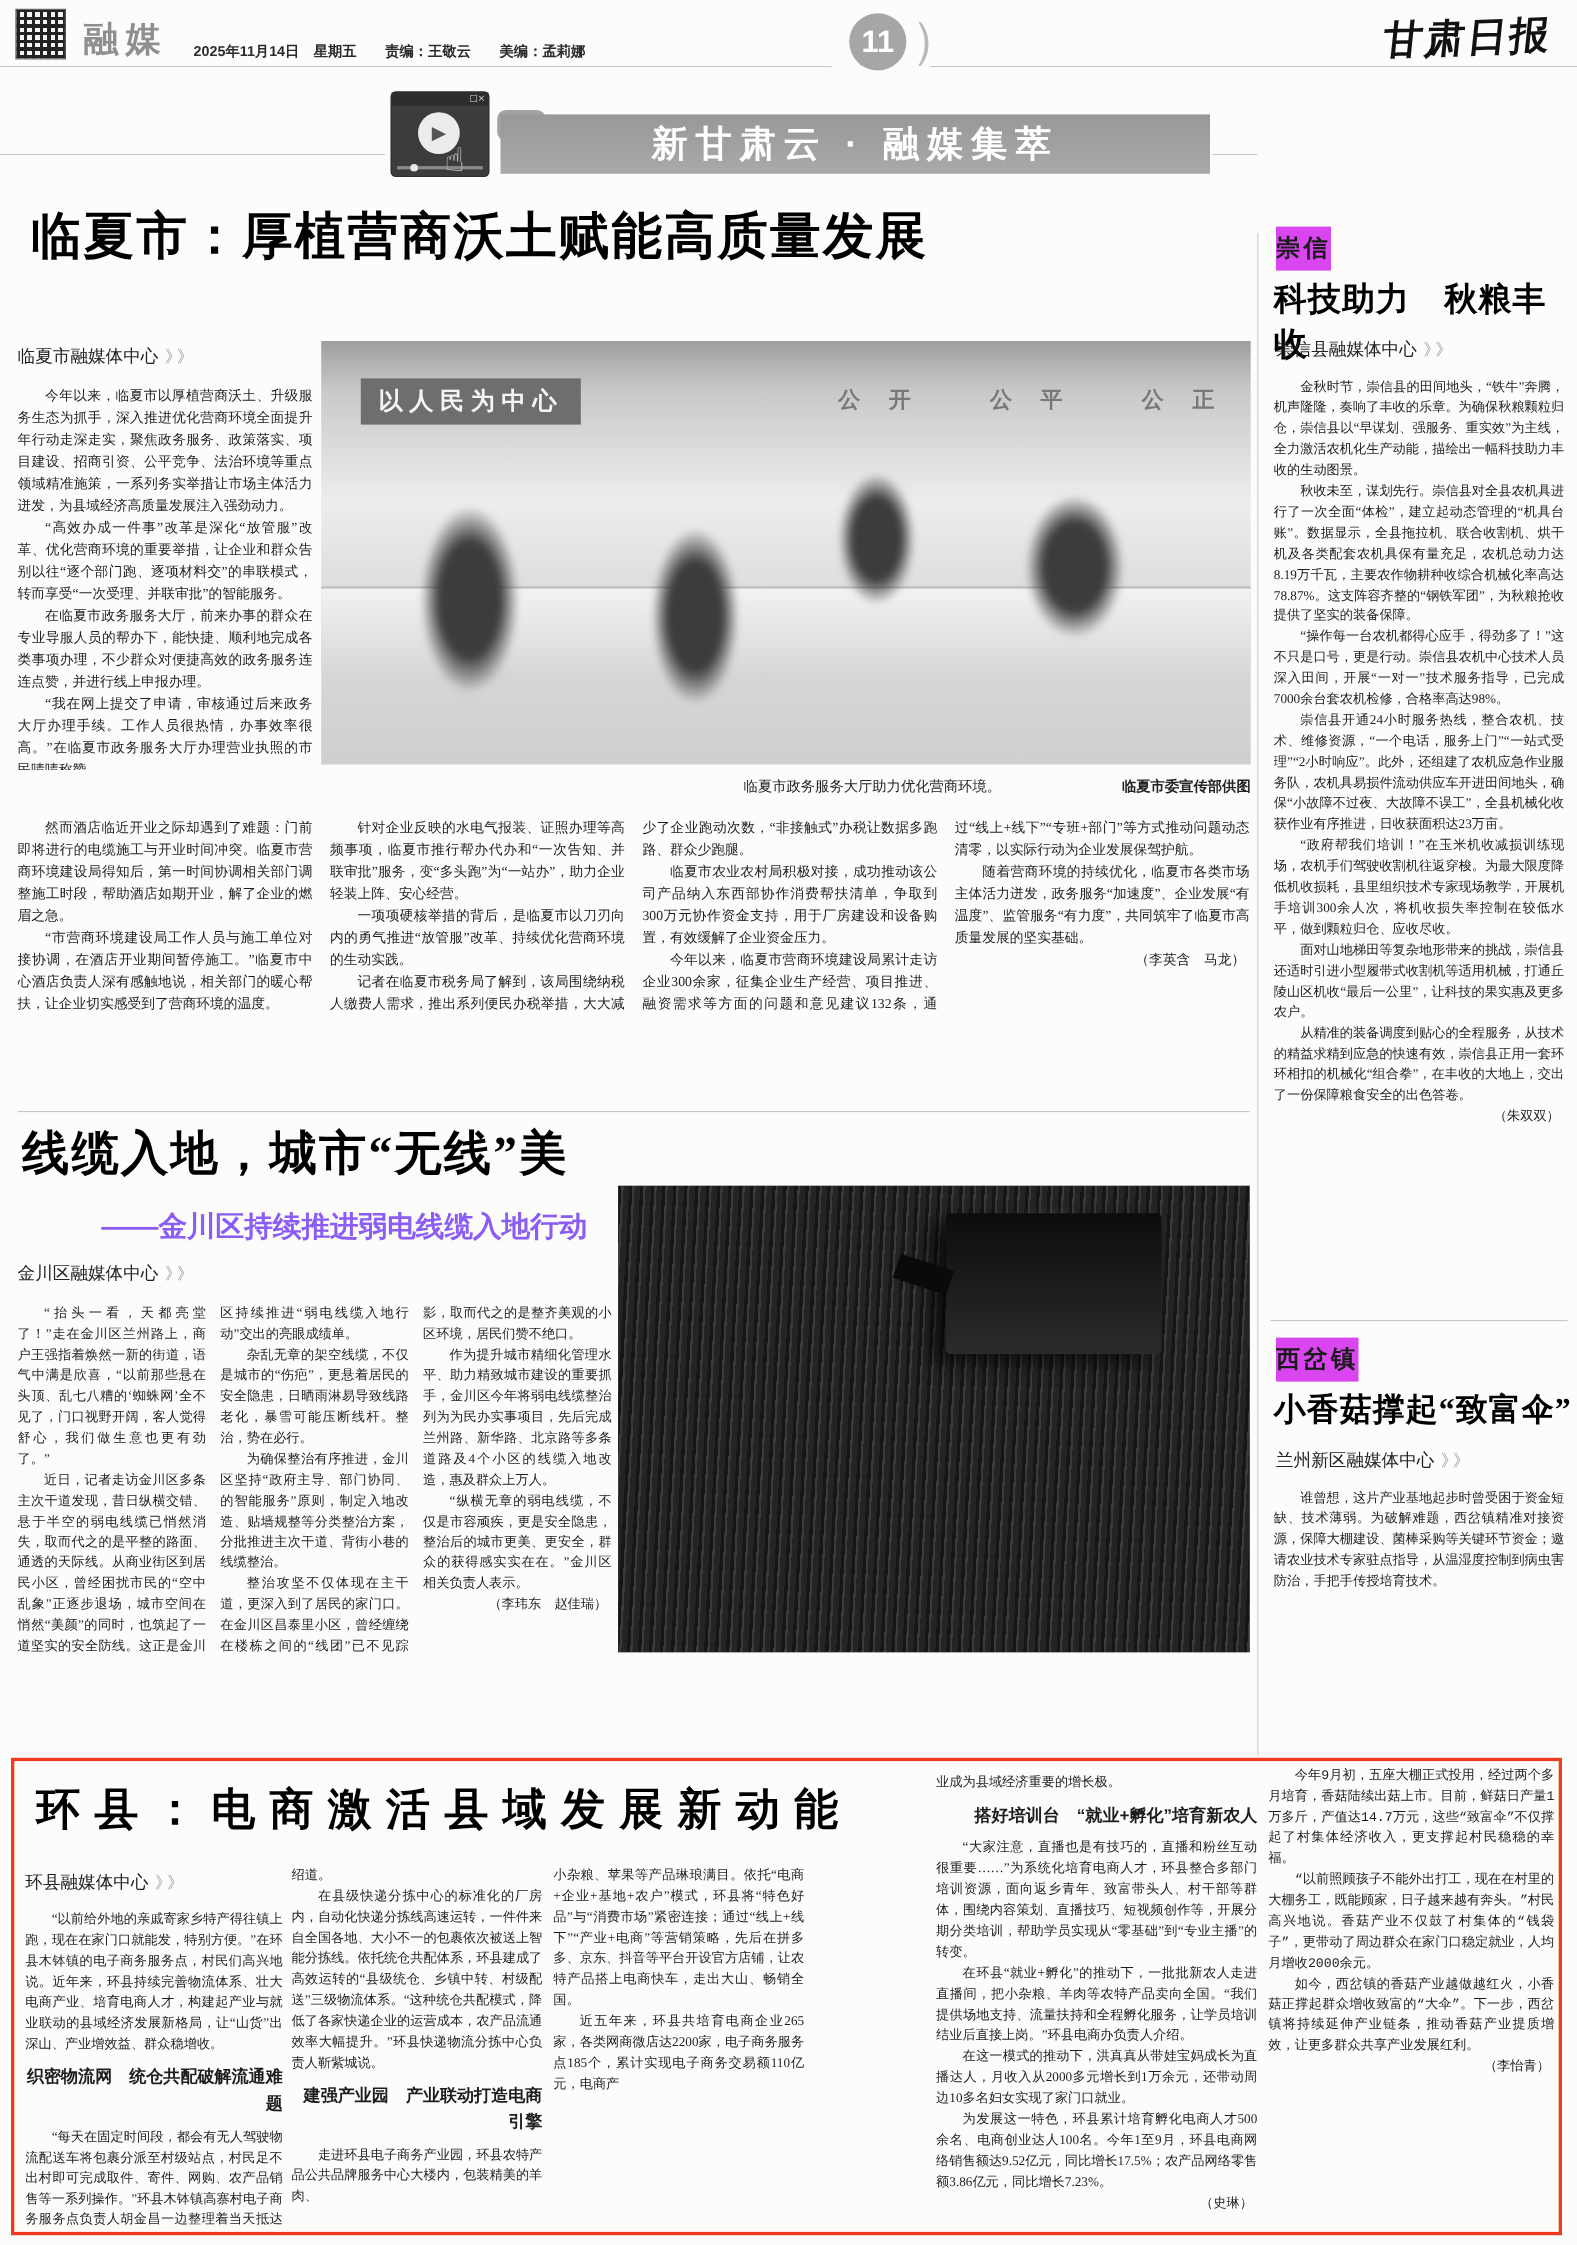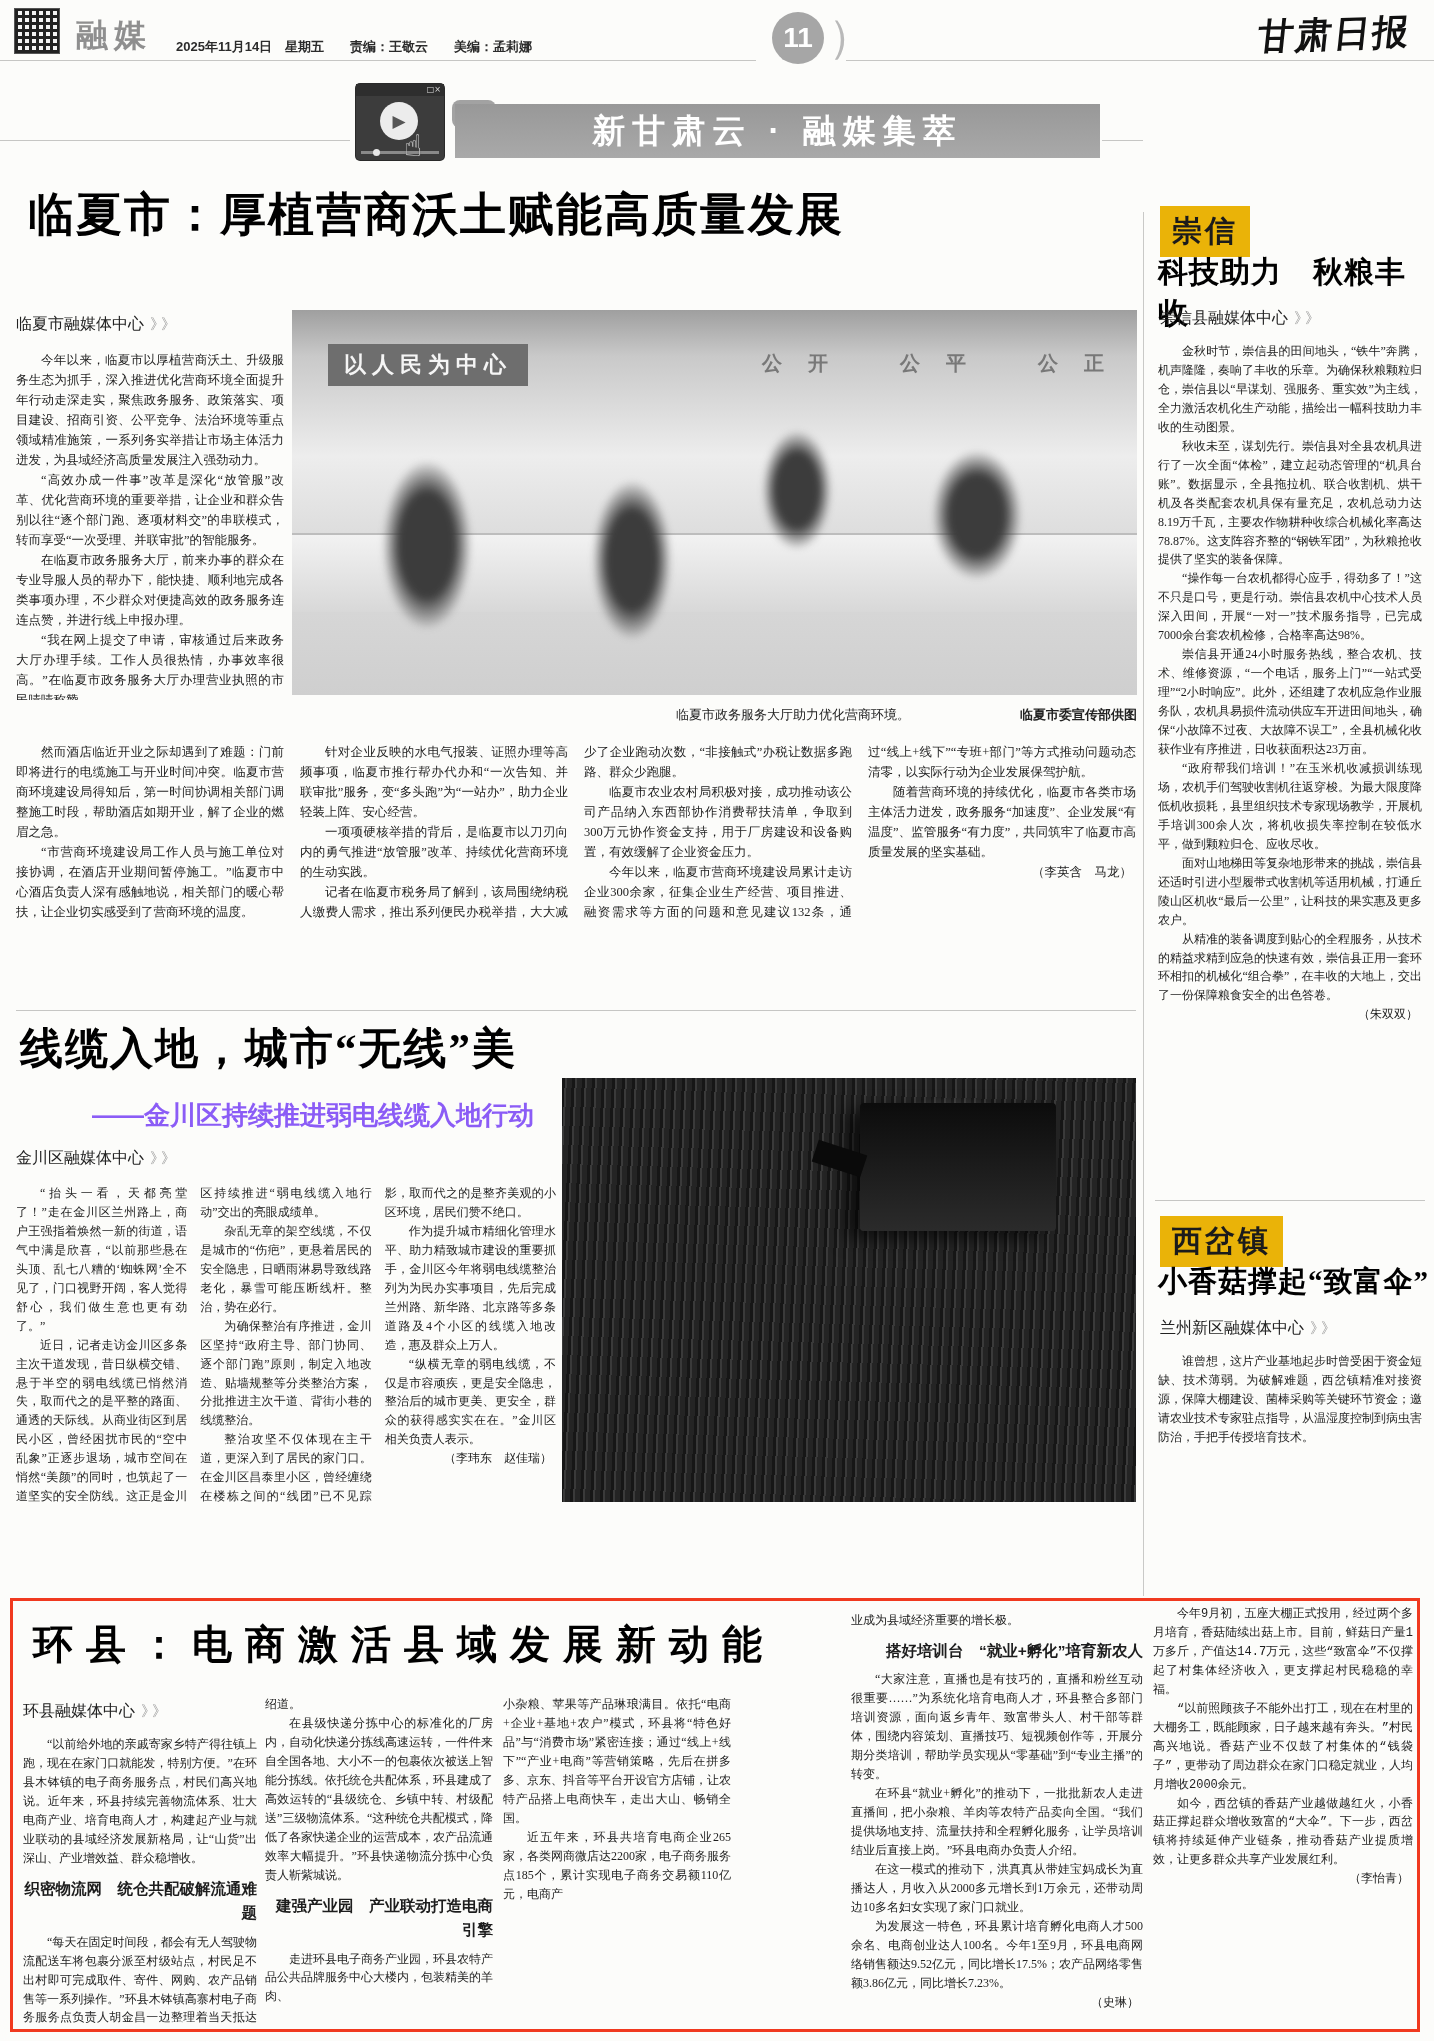"崇信" .tag { background: #eab308 -> #d946ef; font-size: 30px -> 22px; padding: 5px 12px -> 5px 0 }
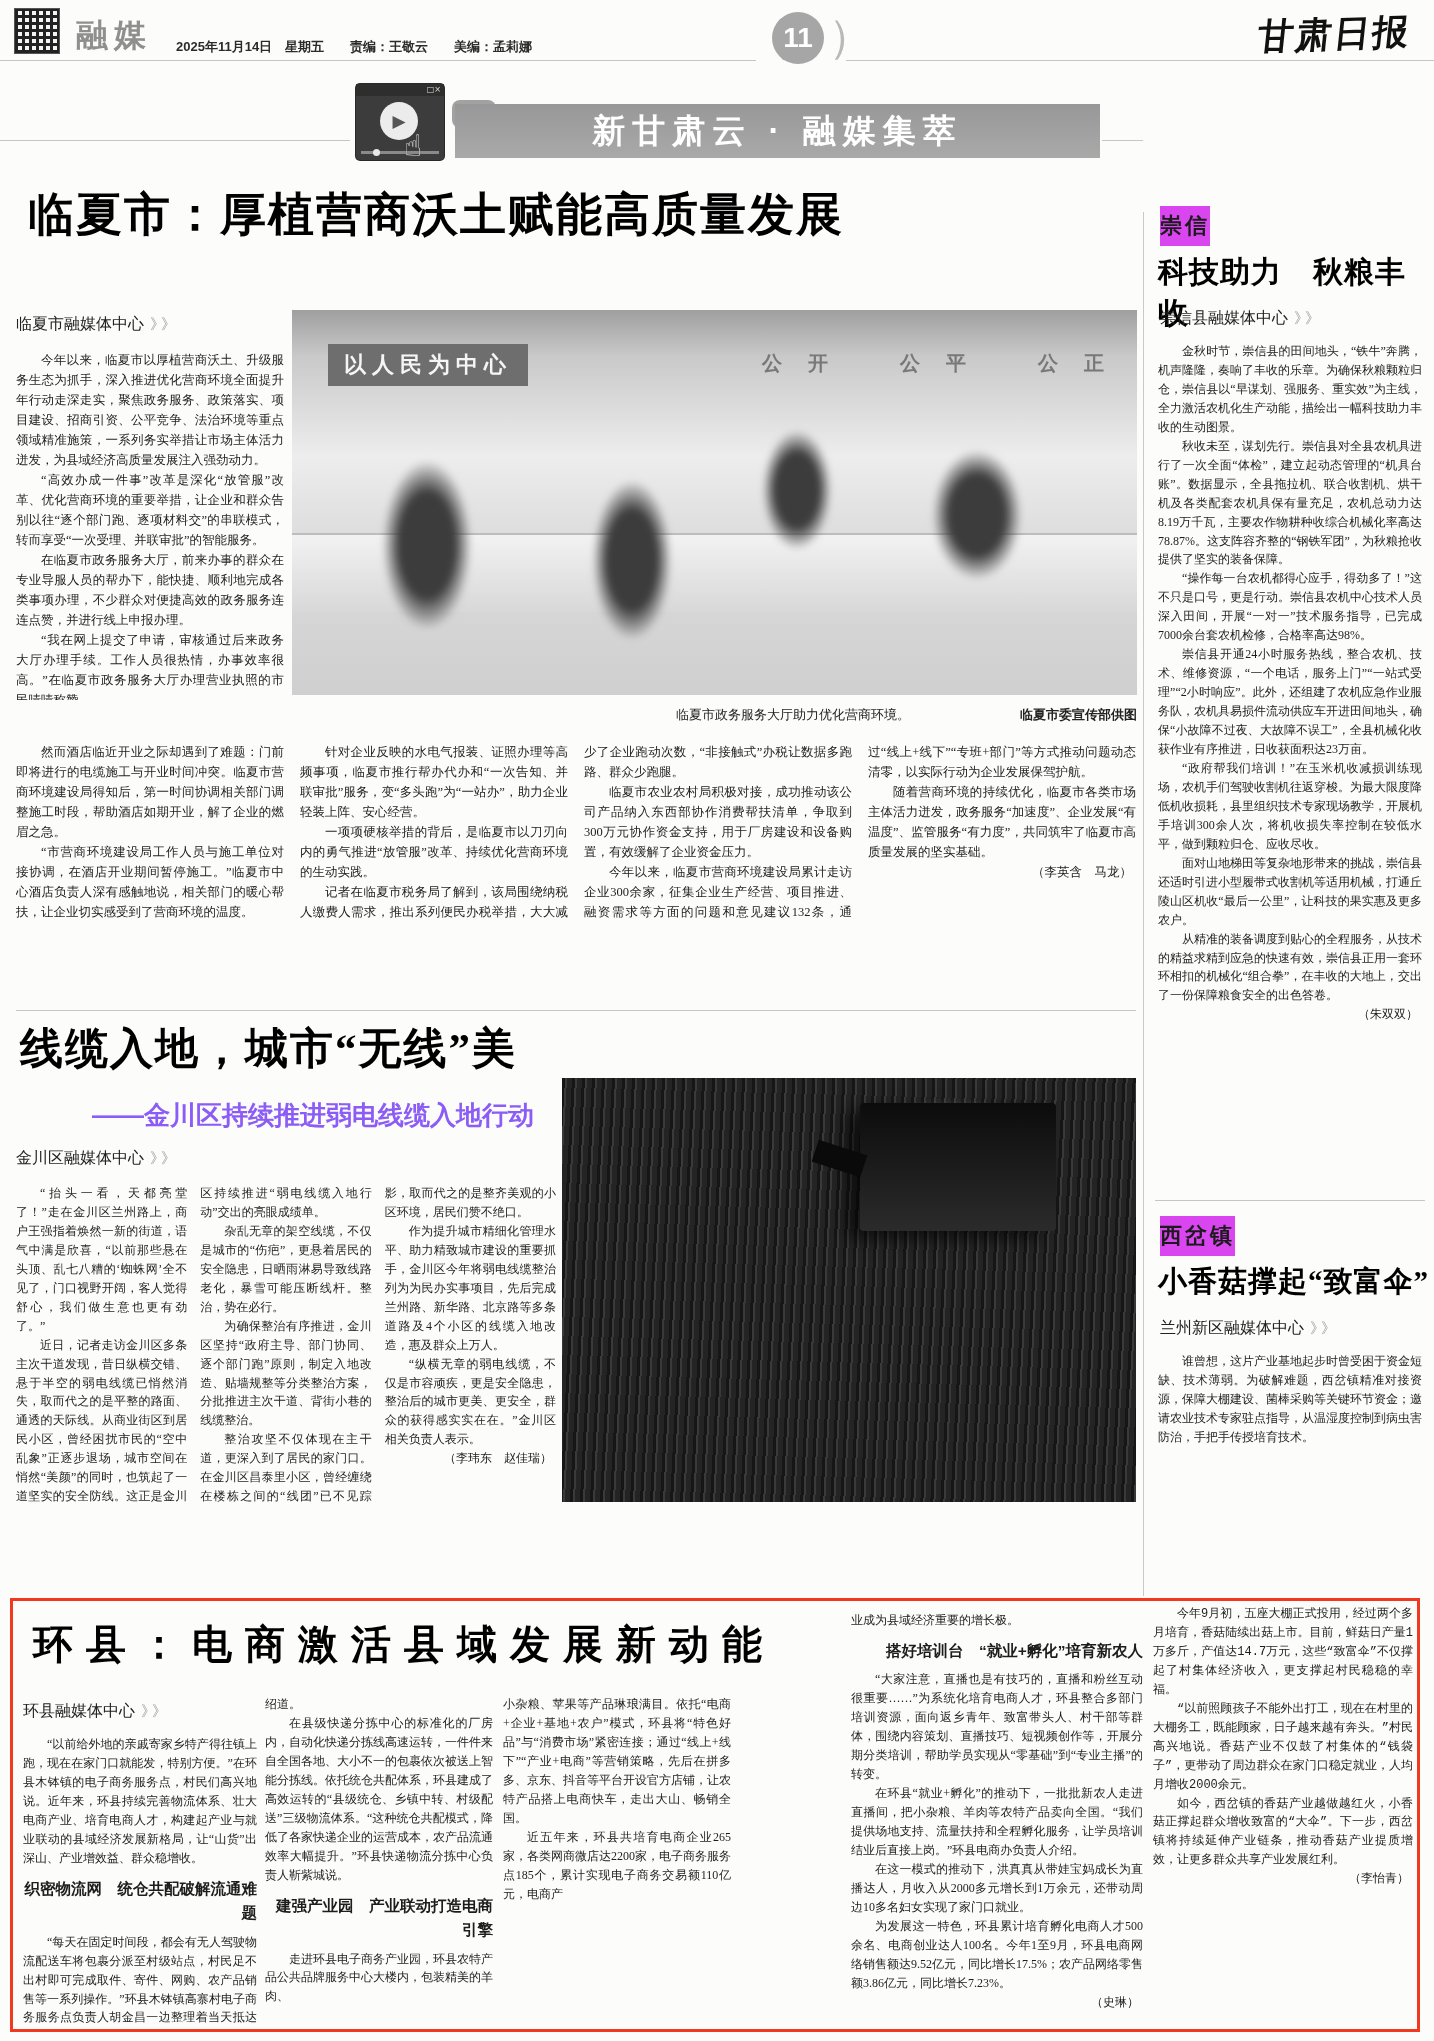"为确保整治有序推进，金川区坚持“政府主导、部门协同、逐个部门跑”原则，制定入地改" p.para { text: 逐个部门跑 -> 的智能服务 }
